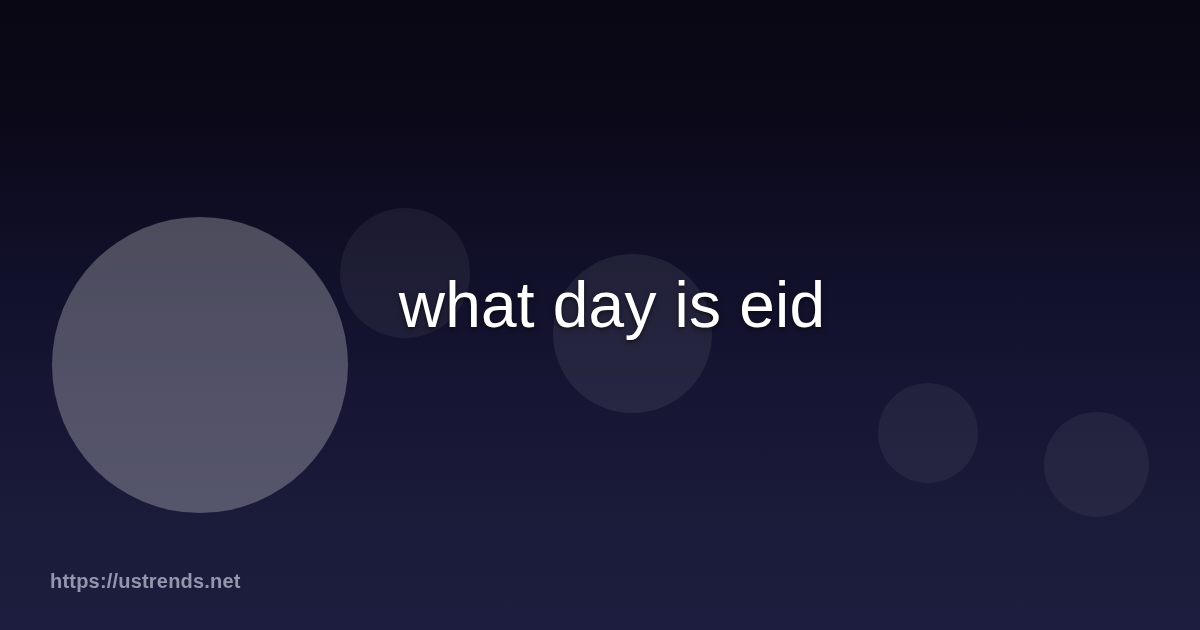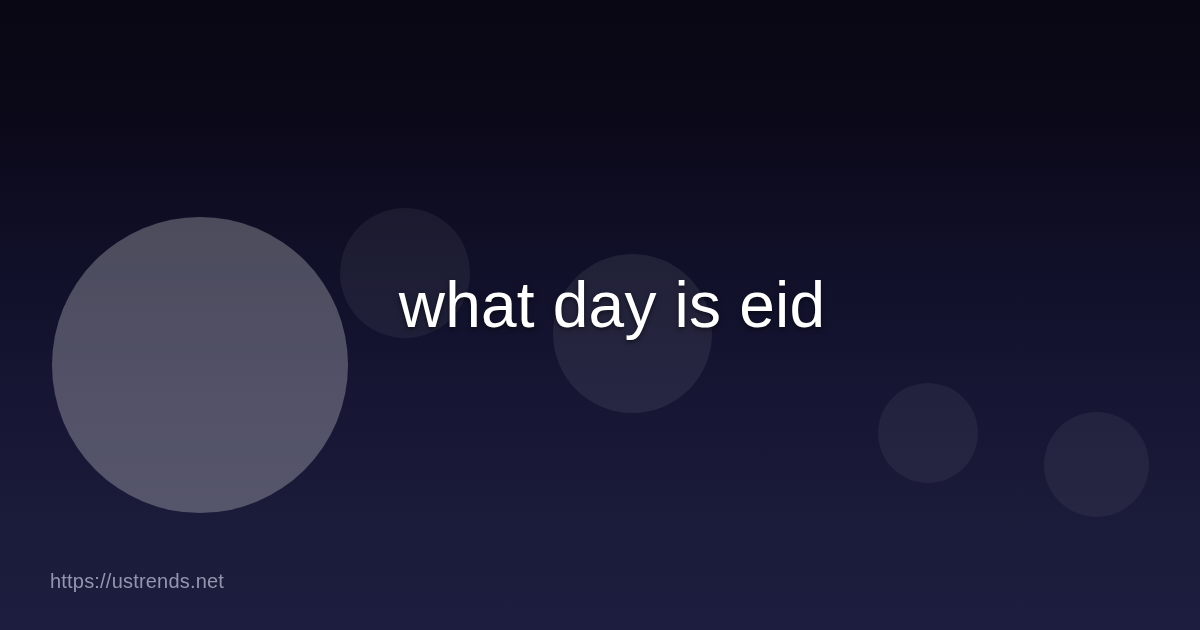"https://ustrends.net" #site-url { font-weight: 400 -> 700 }
